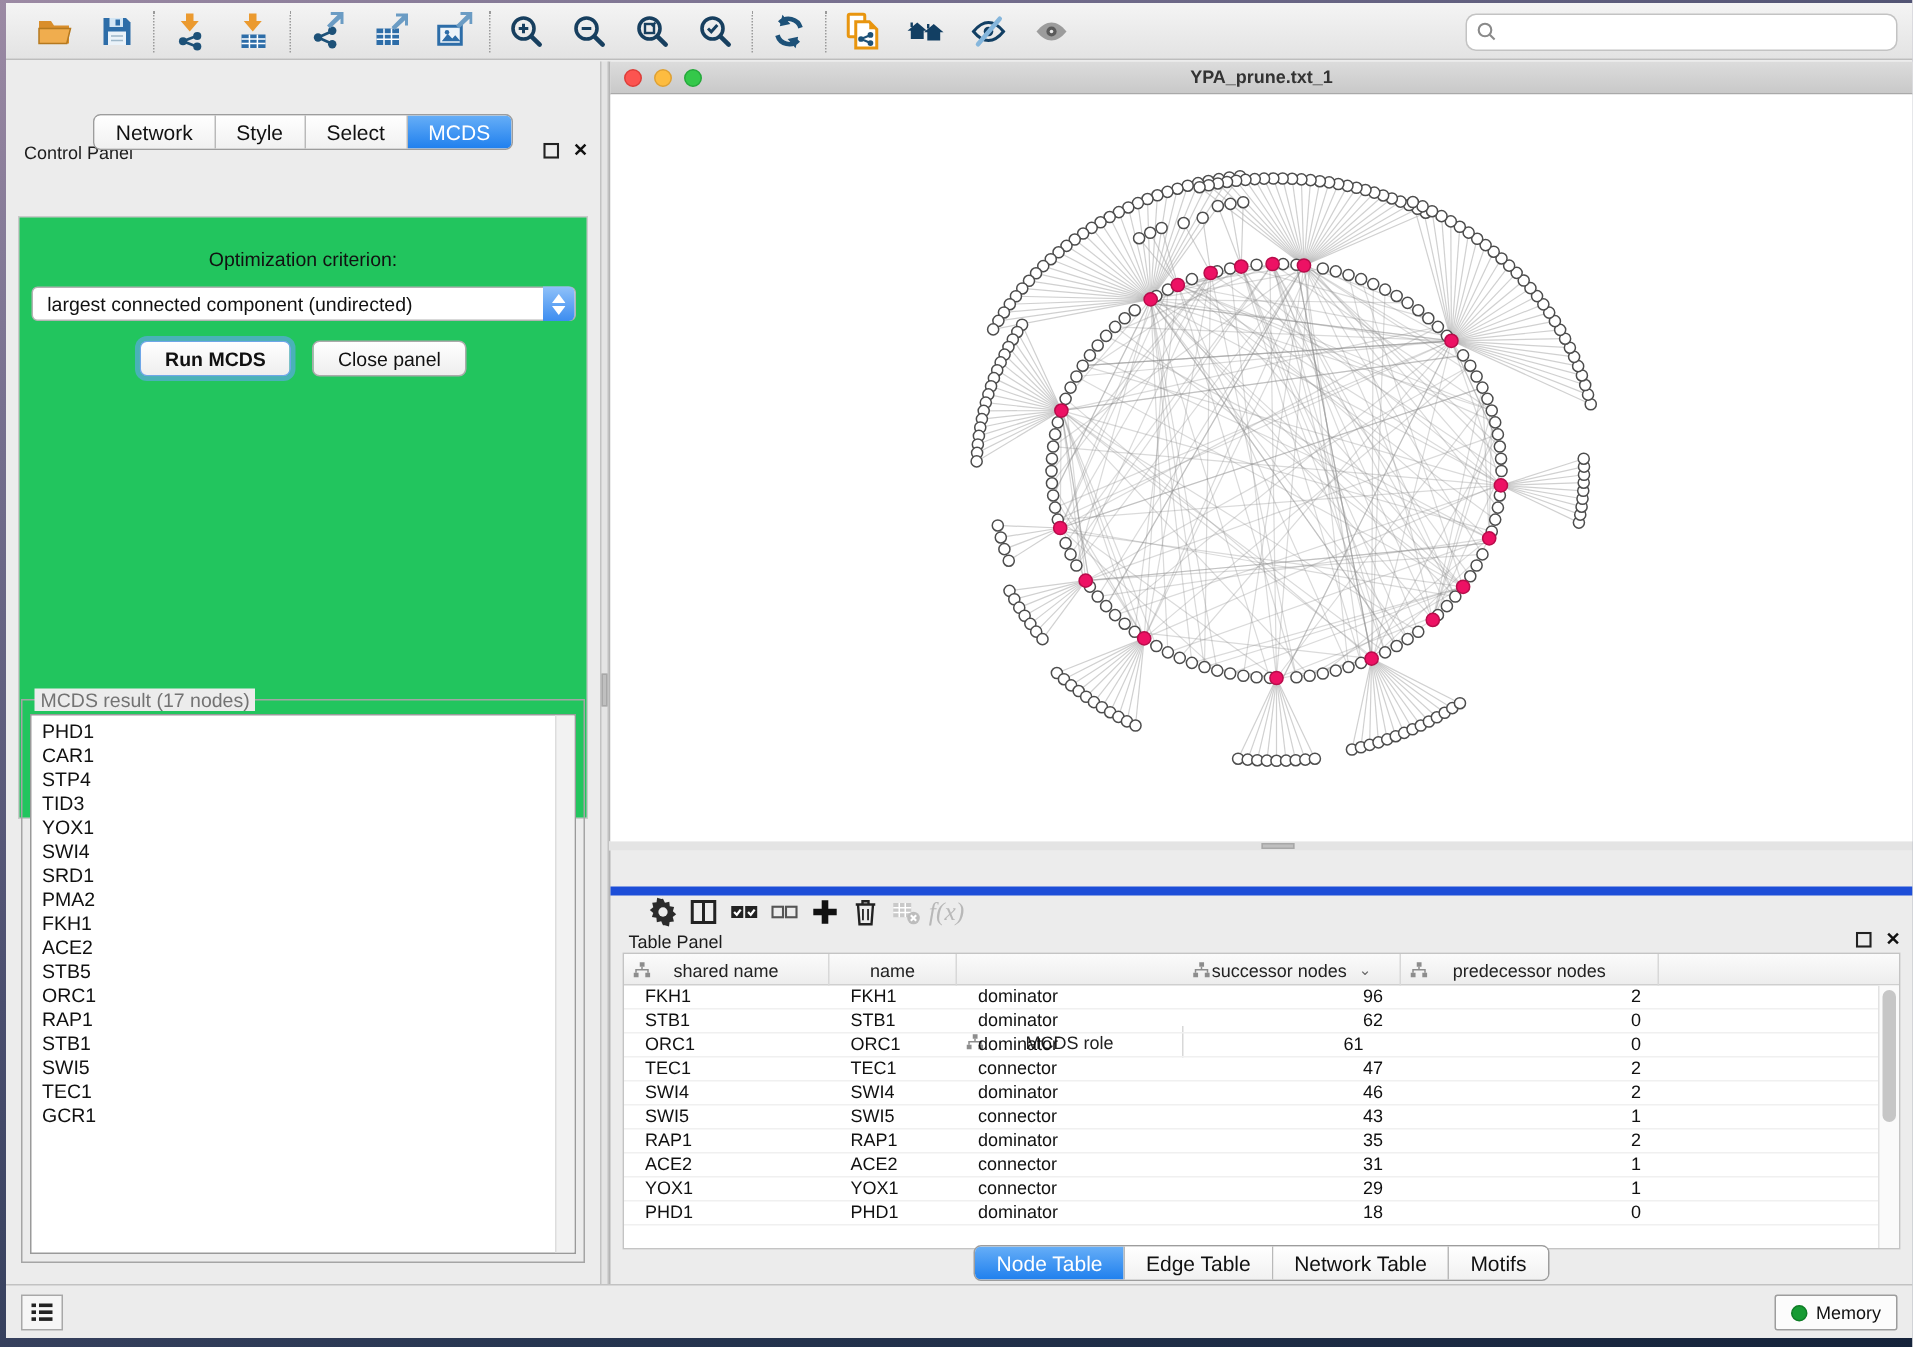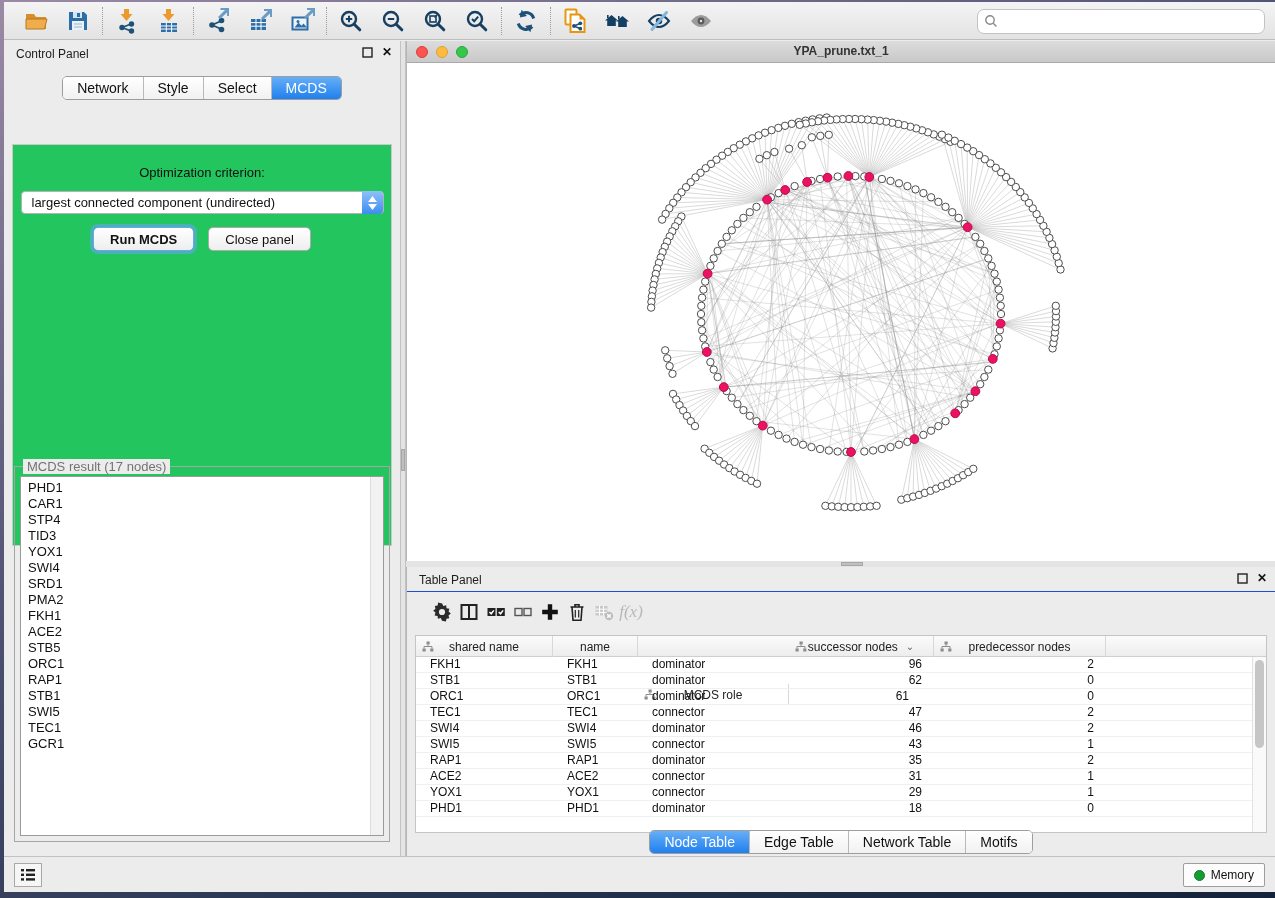"Control Panel" .panel-header { margin-top: none -> 48px }
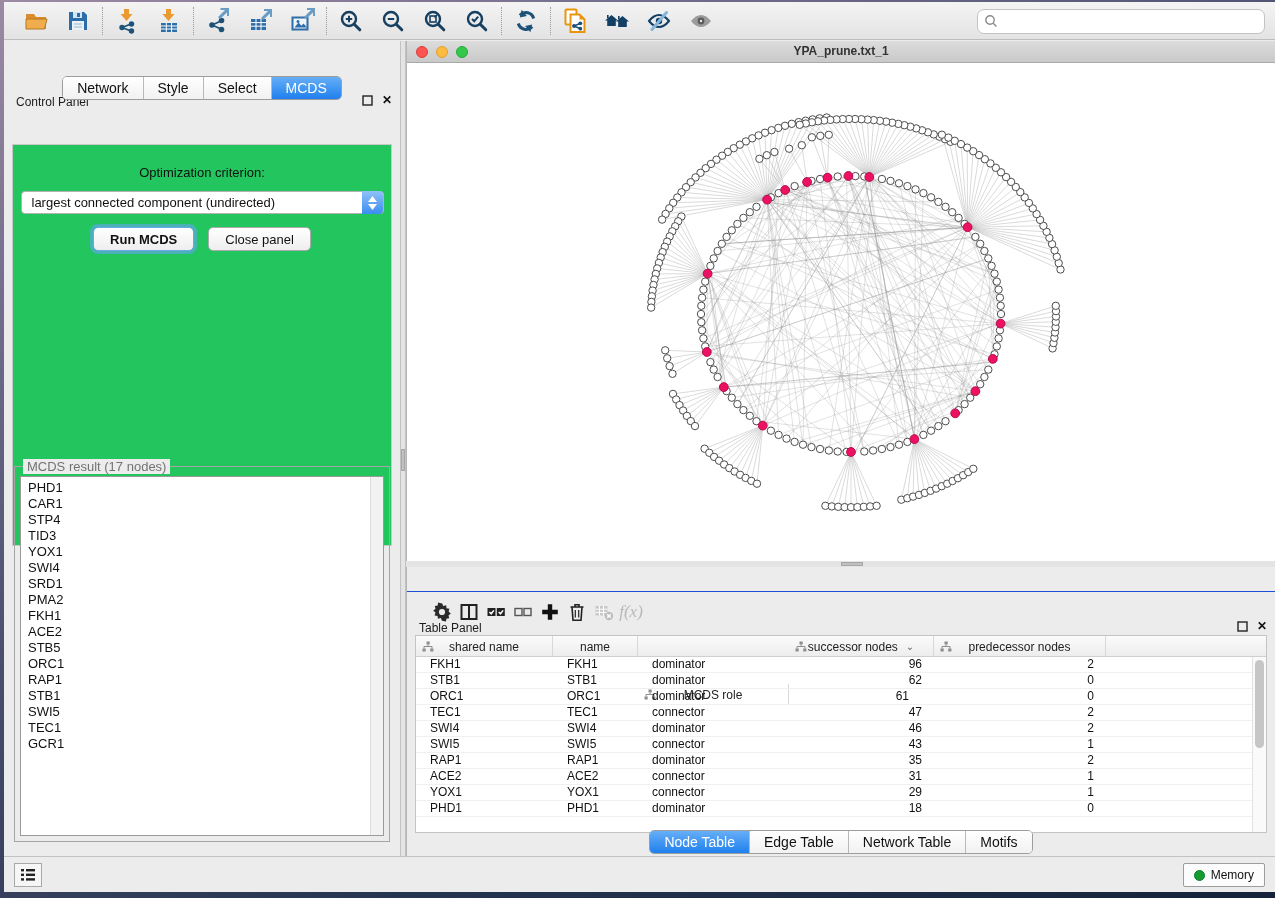"f(x)" #tbl-toolbar { align-items: center -> none; border-top: 1px solid #1d4ed8 -> 6px solid #1d4ed8 }
